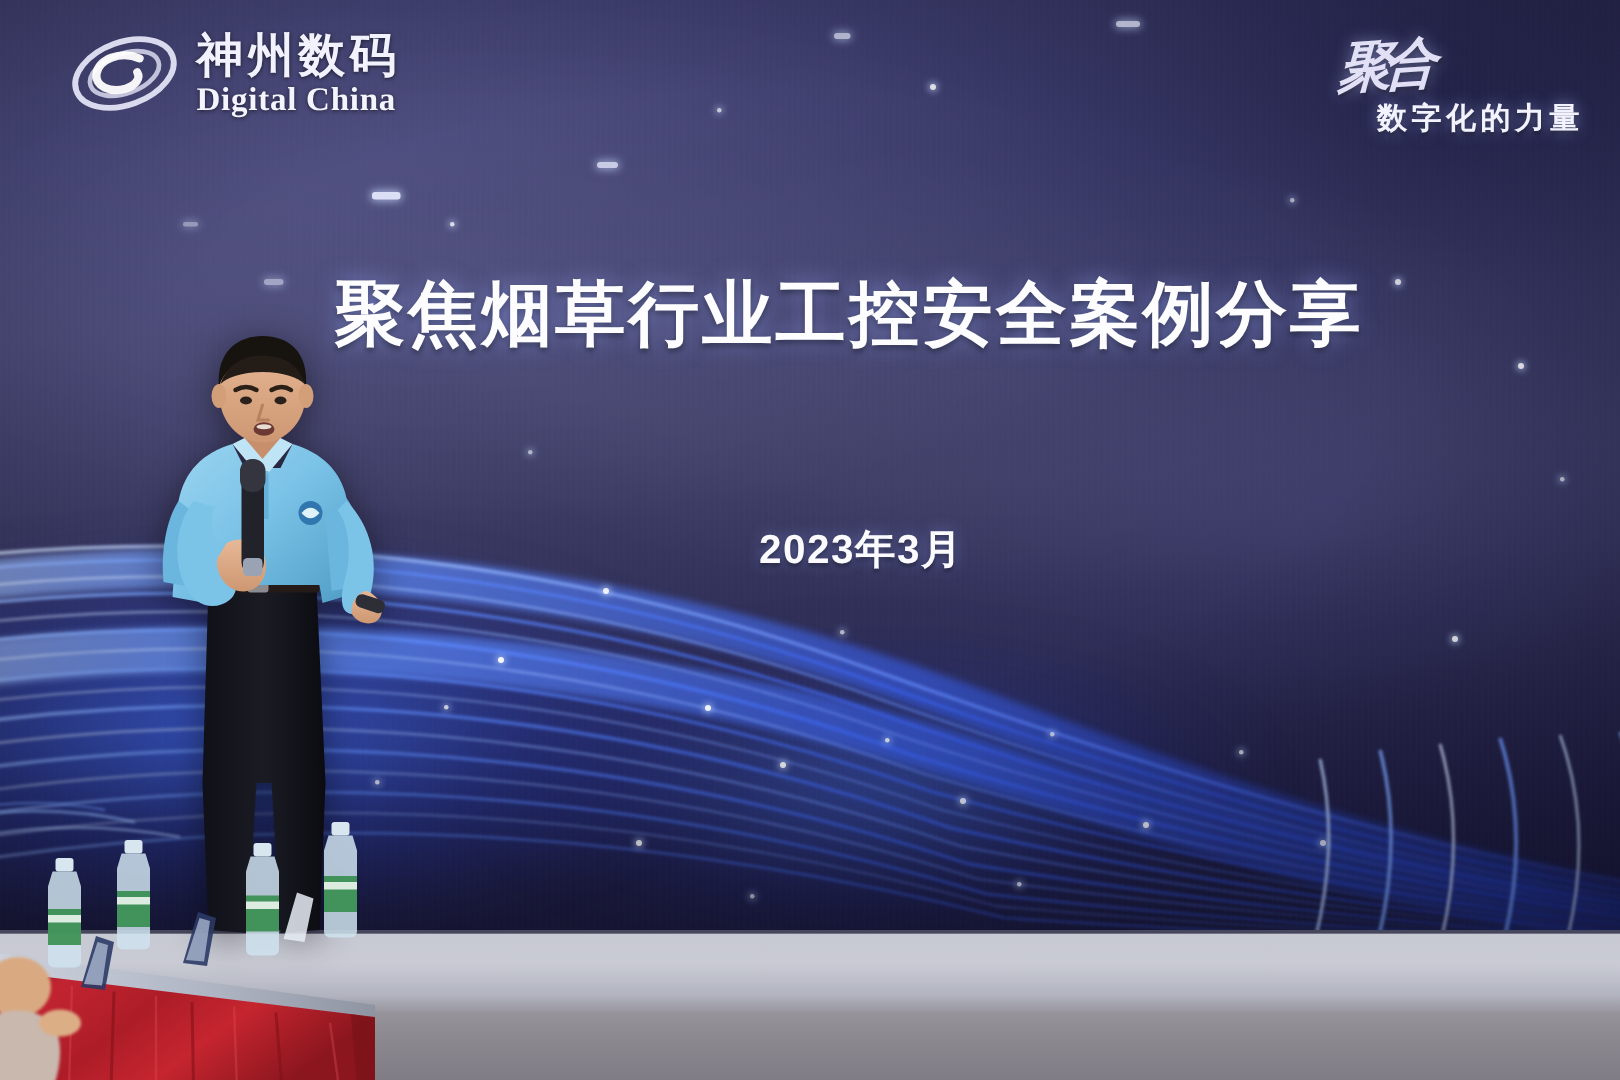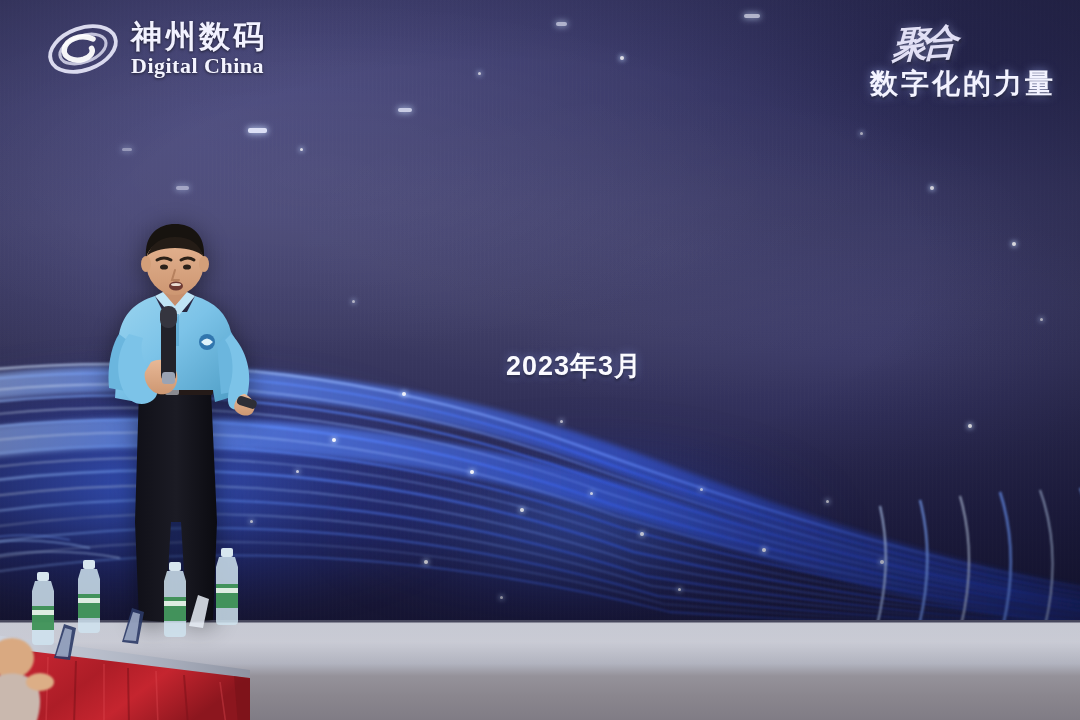"数字化的力量" .slogan-sub { font-size: 28px -> 20px }
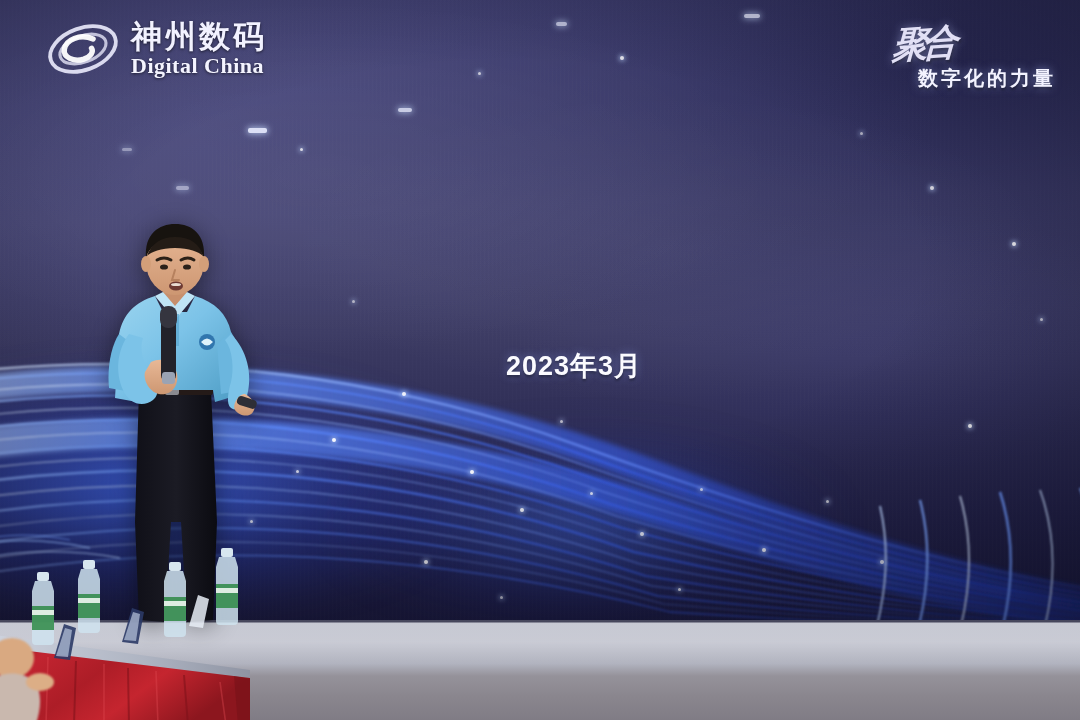"聚焦烟草行业工控安全案例分享" div.slide-title { html: none -> <div>聚焦烟草行业工控安全案例分享</div> }
